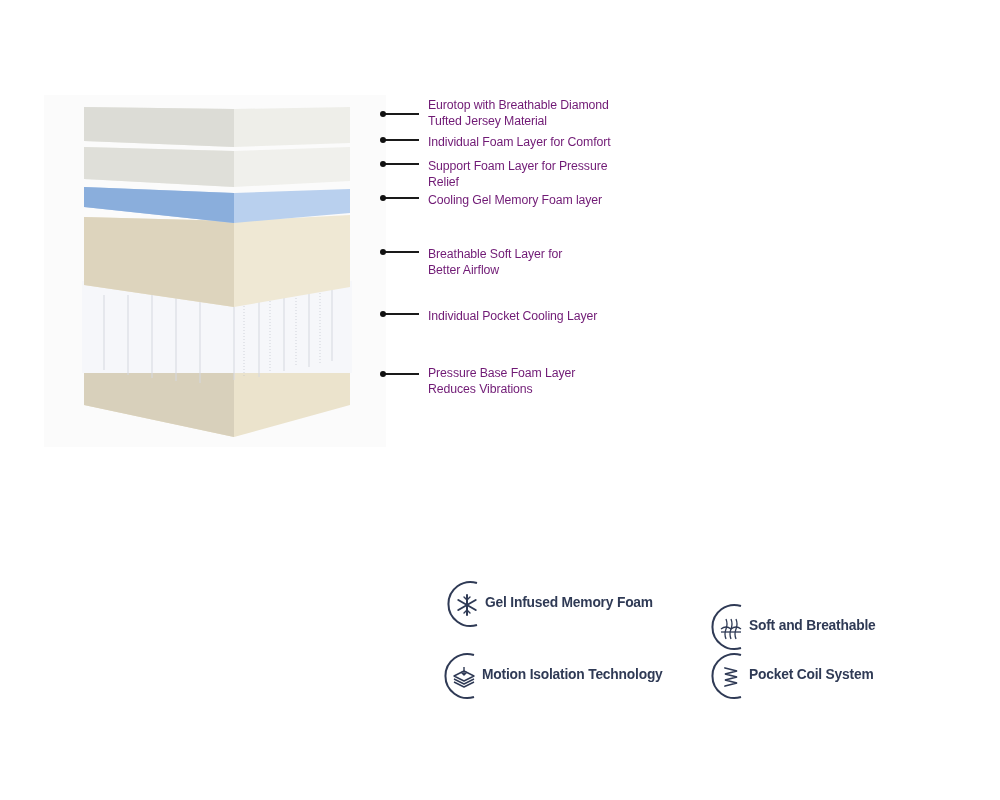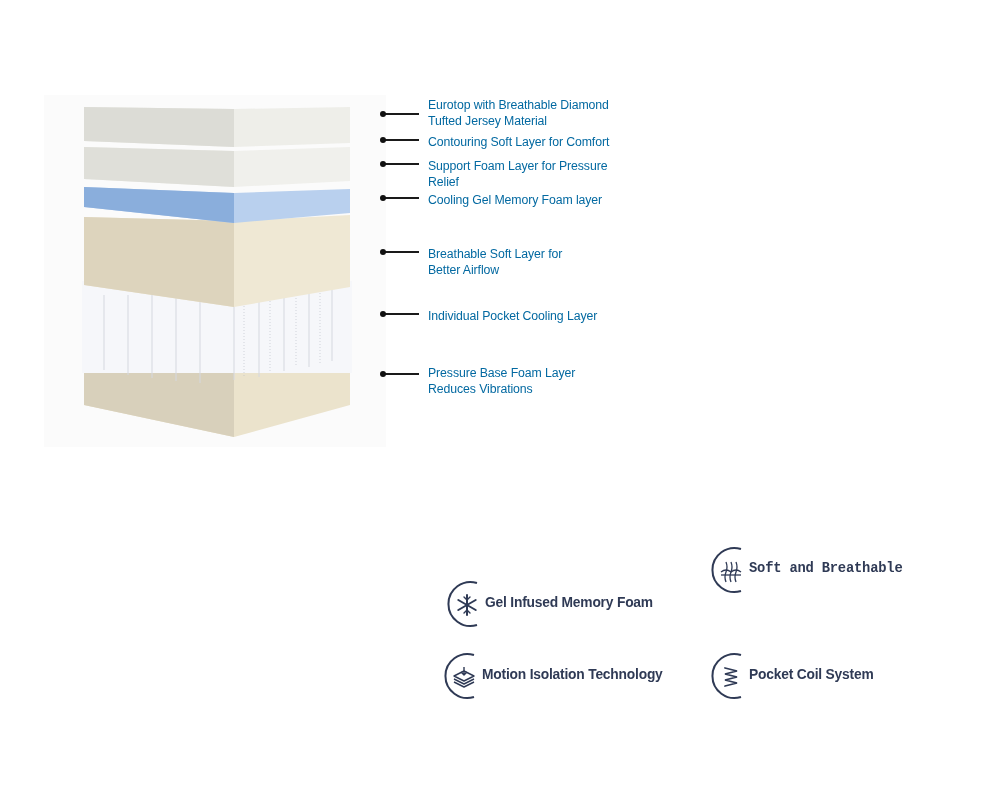"Eurotop with Breathable Diamond" .label { color: #0369a1 -> #701a75 }
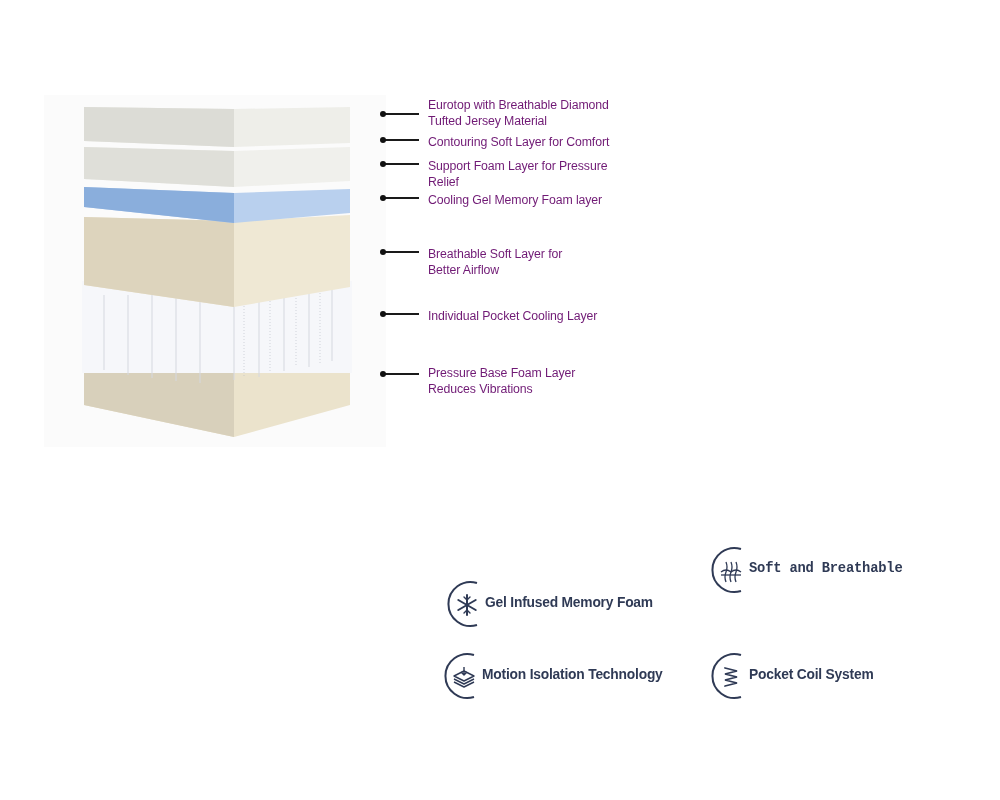"Contouring Soft Layer for Comfort" div.label { text: Contouring Soft -> Individual Foam }
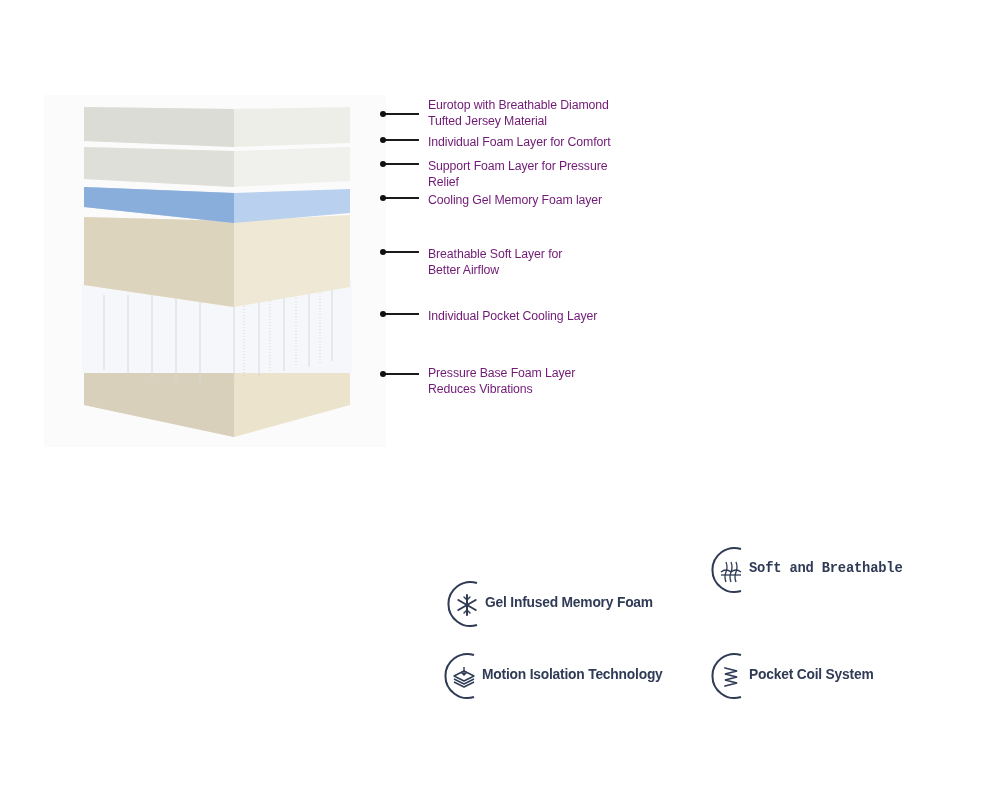"Soft and Breathable" div.feature { font-family: Liberation Mono, monospace -> none; top: 545px -> 602px }
